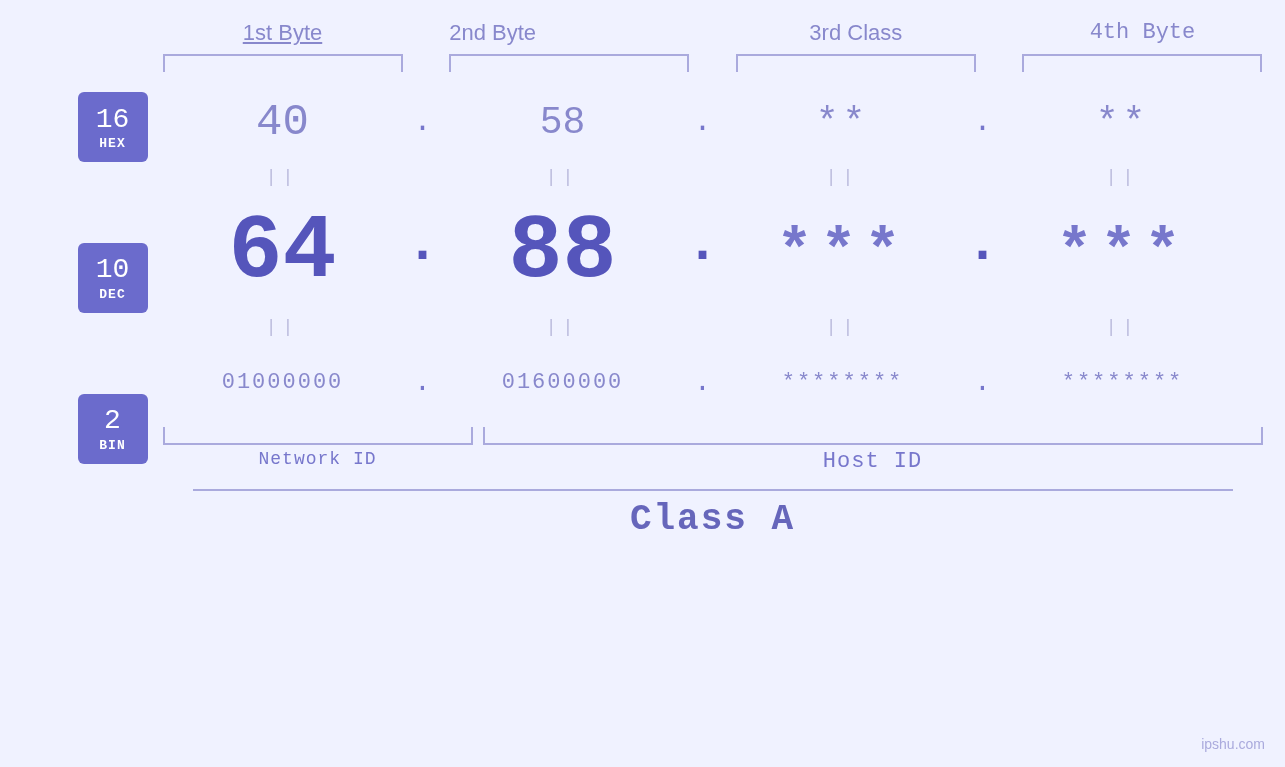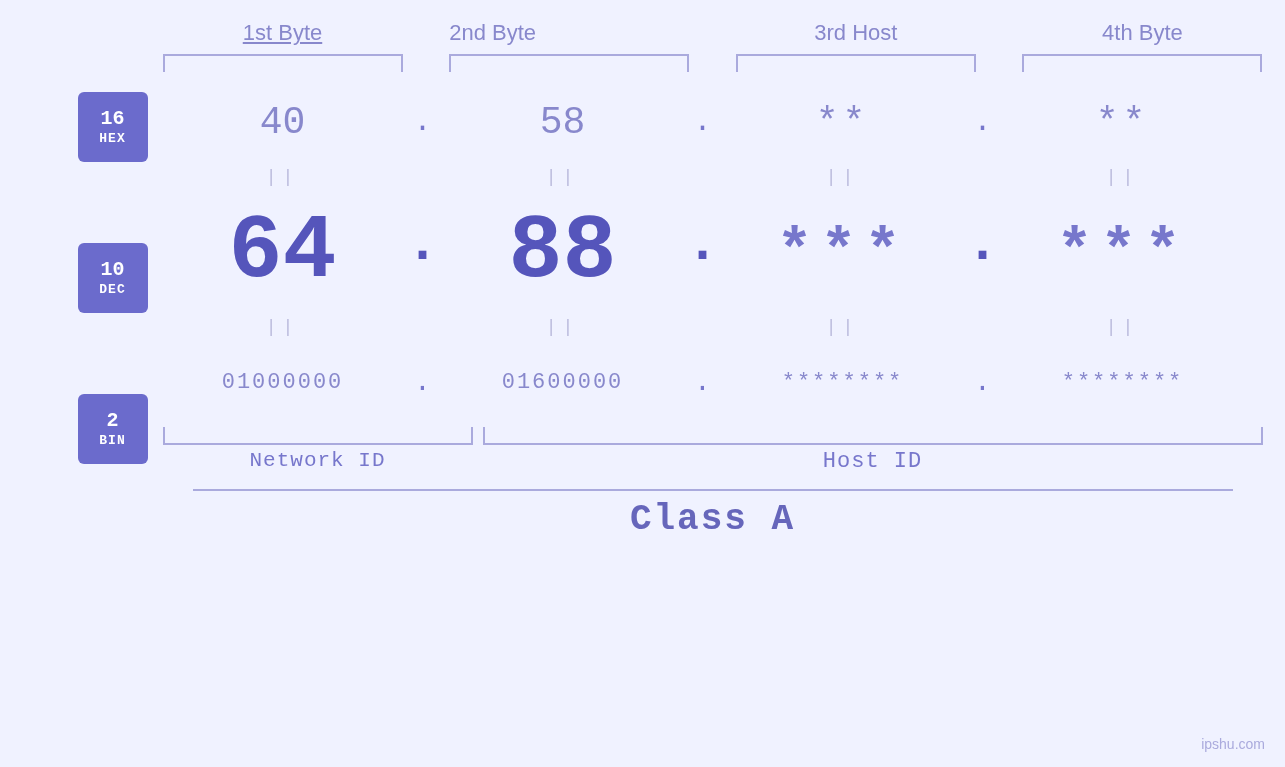"3rd Host" div { text: Host -> Class }
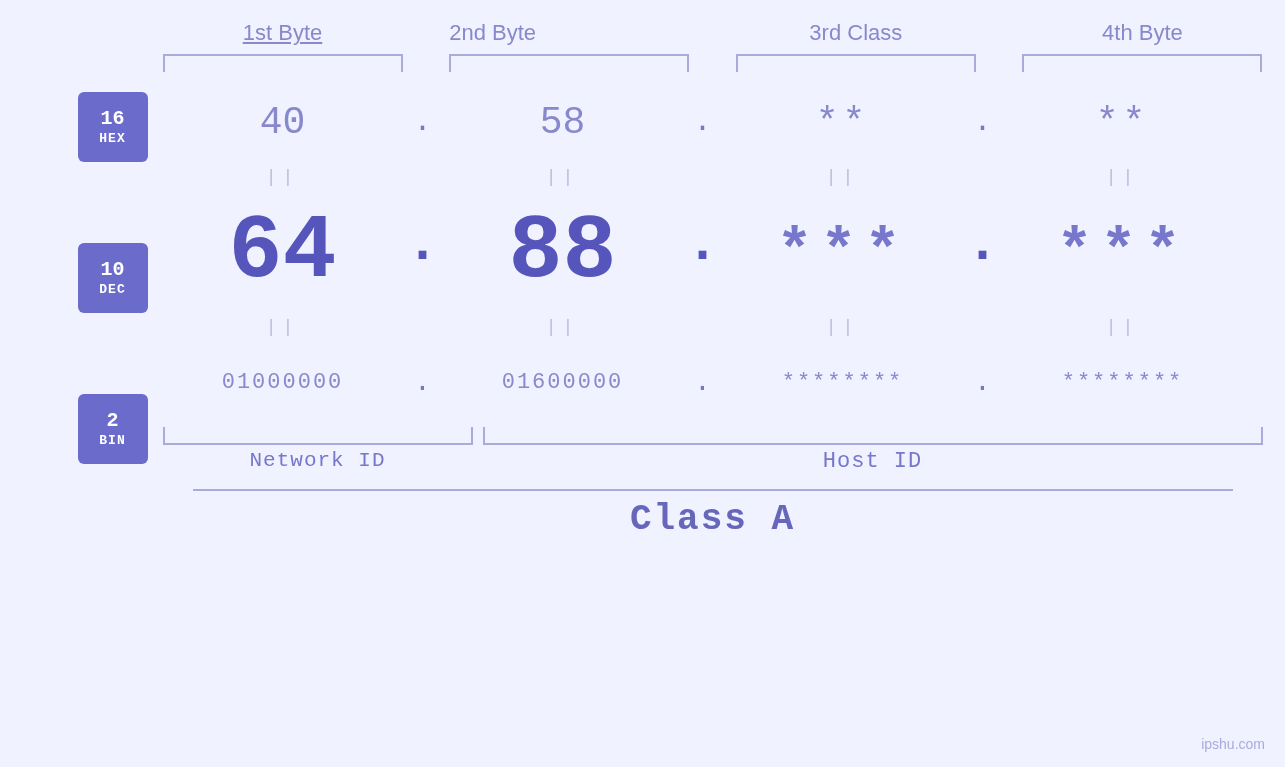"4th Byte" div { font-family: Liberation Sans, sans-serif -> Liberation Mono, monospace }
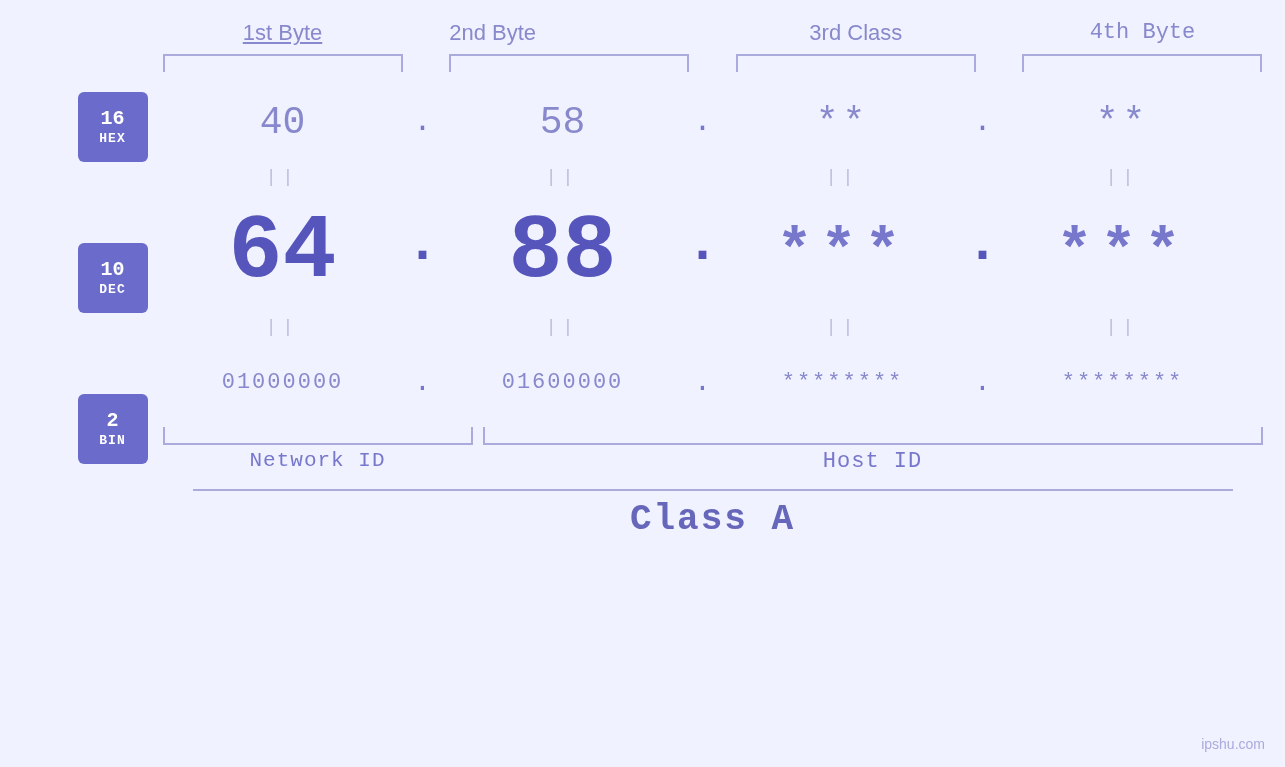"16" .base-badge .base-num { font-size: 20px -> 28px; font-weight: bold -> normal }
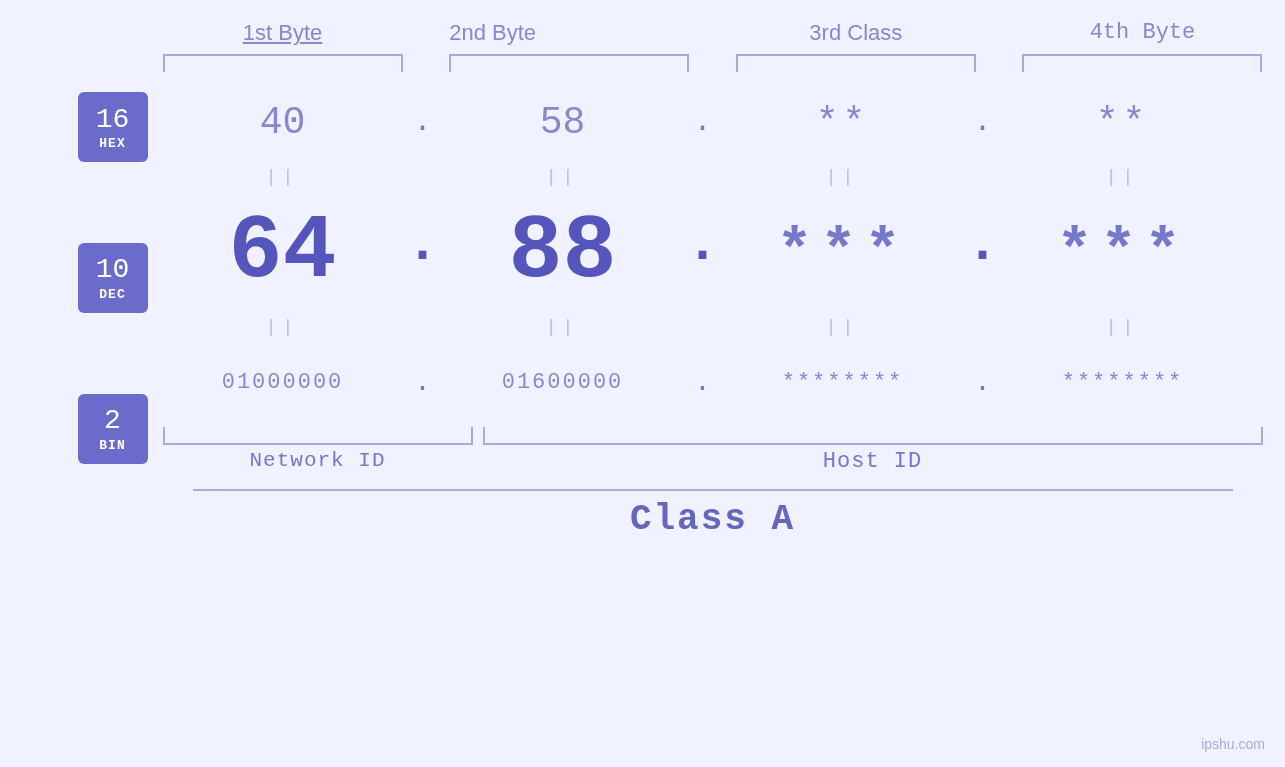"40" div { font-size: 38px -> 44px }
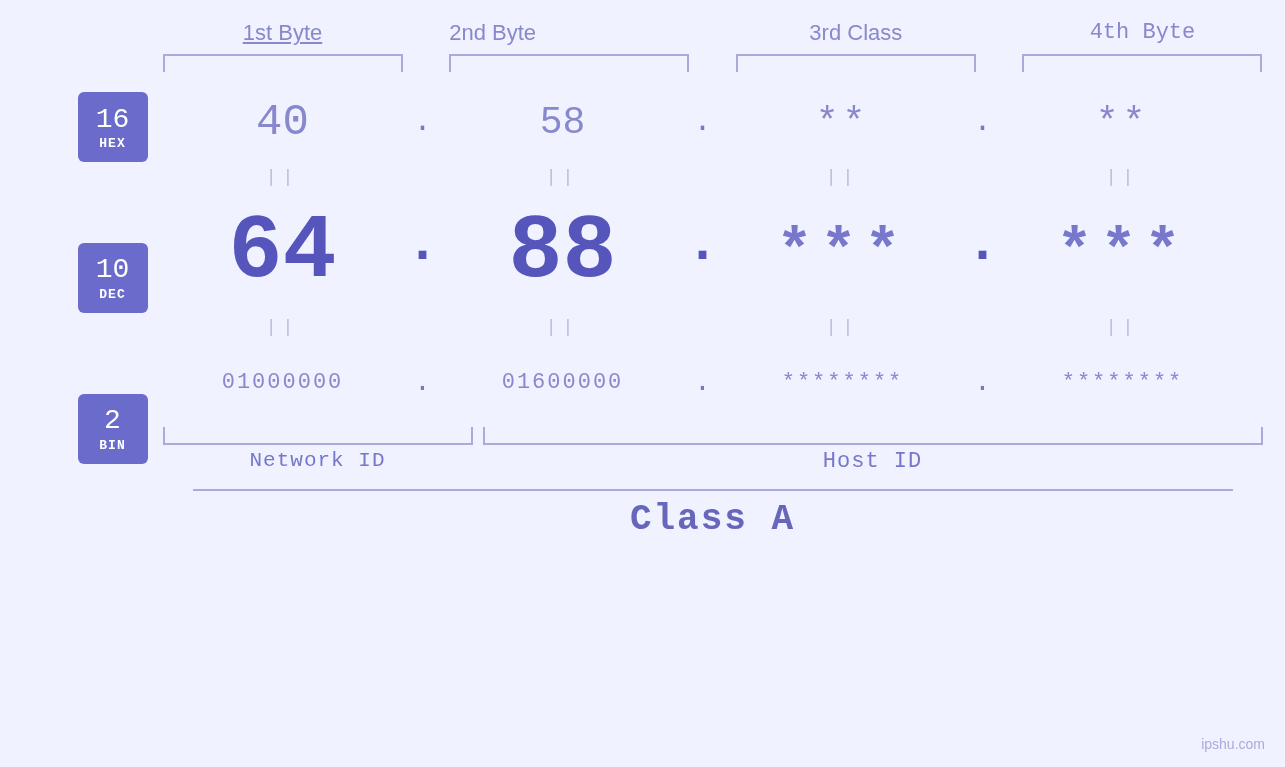"Network ID" div { font-size: 21px -> 18px }
